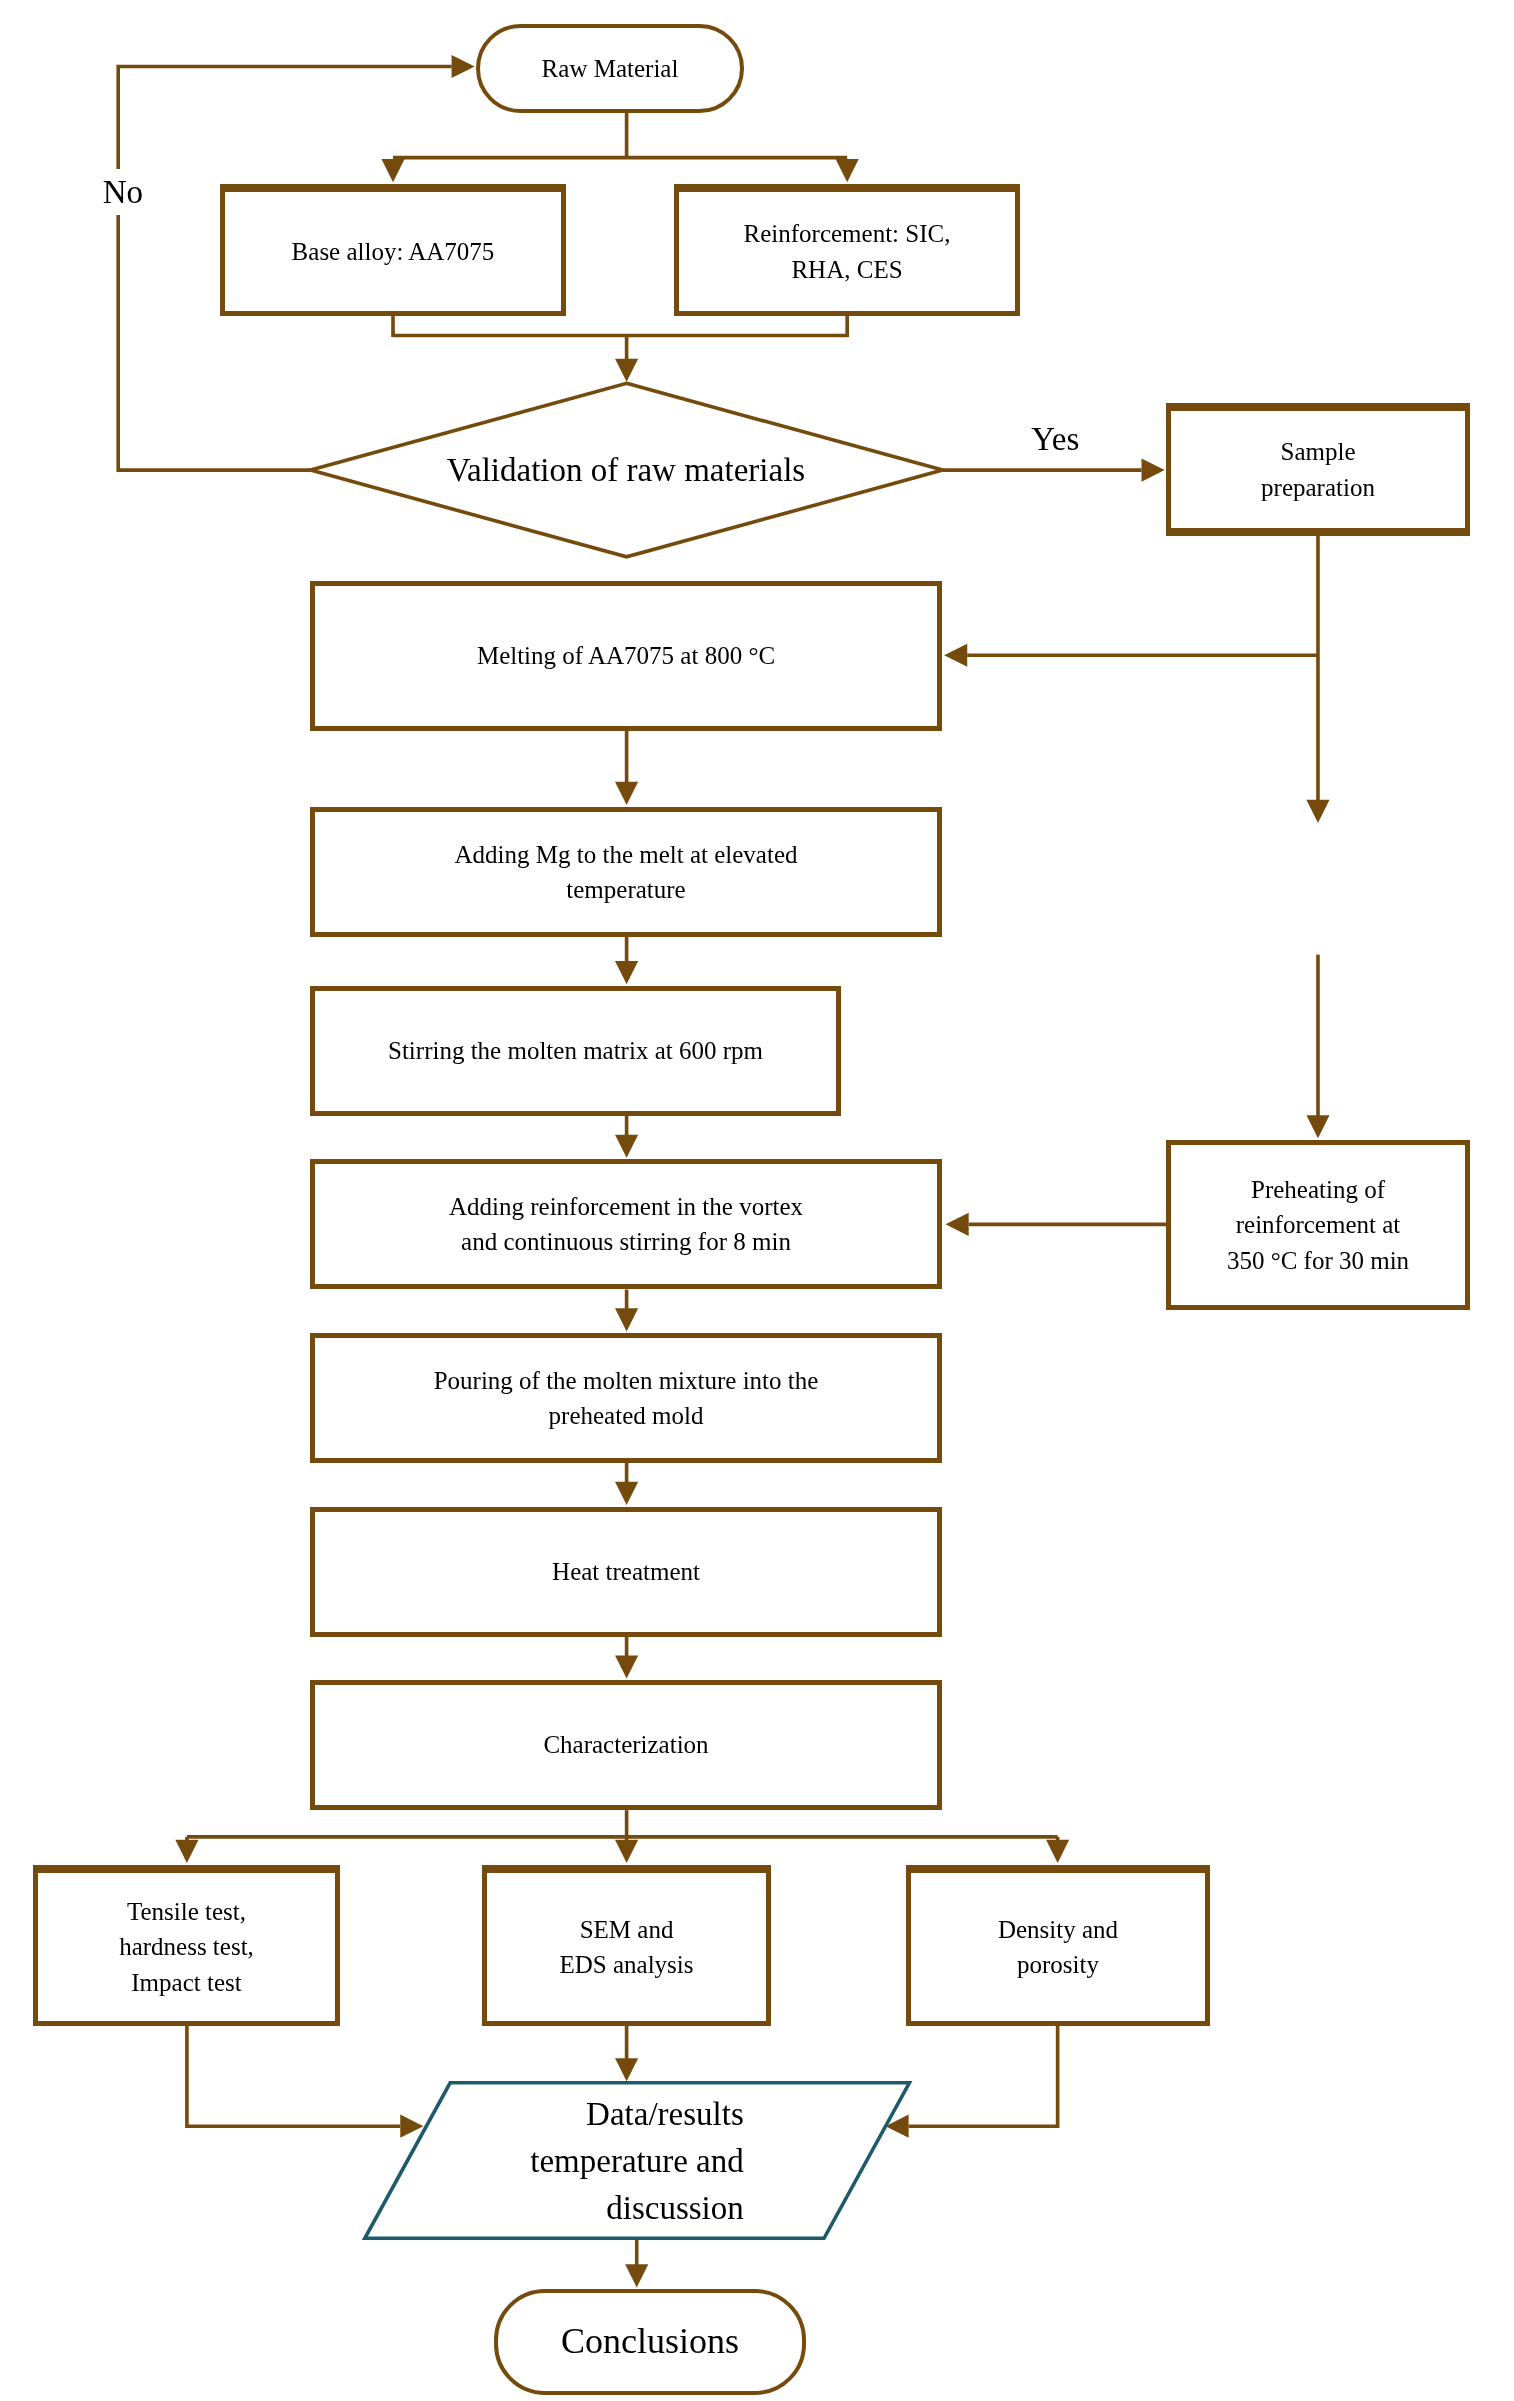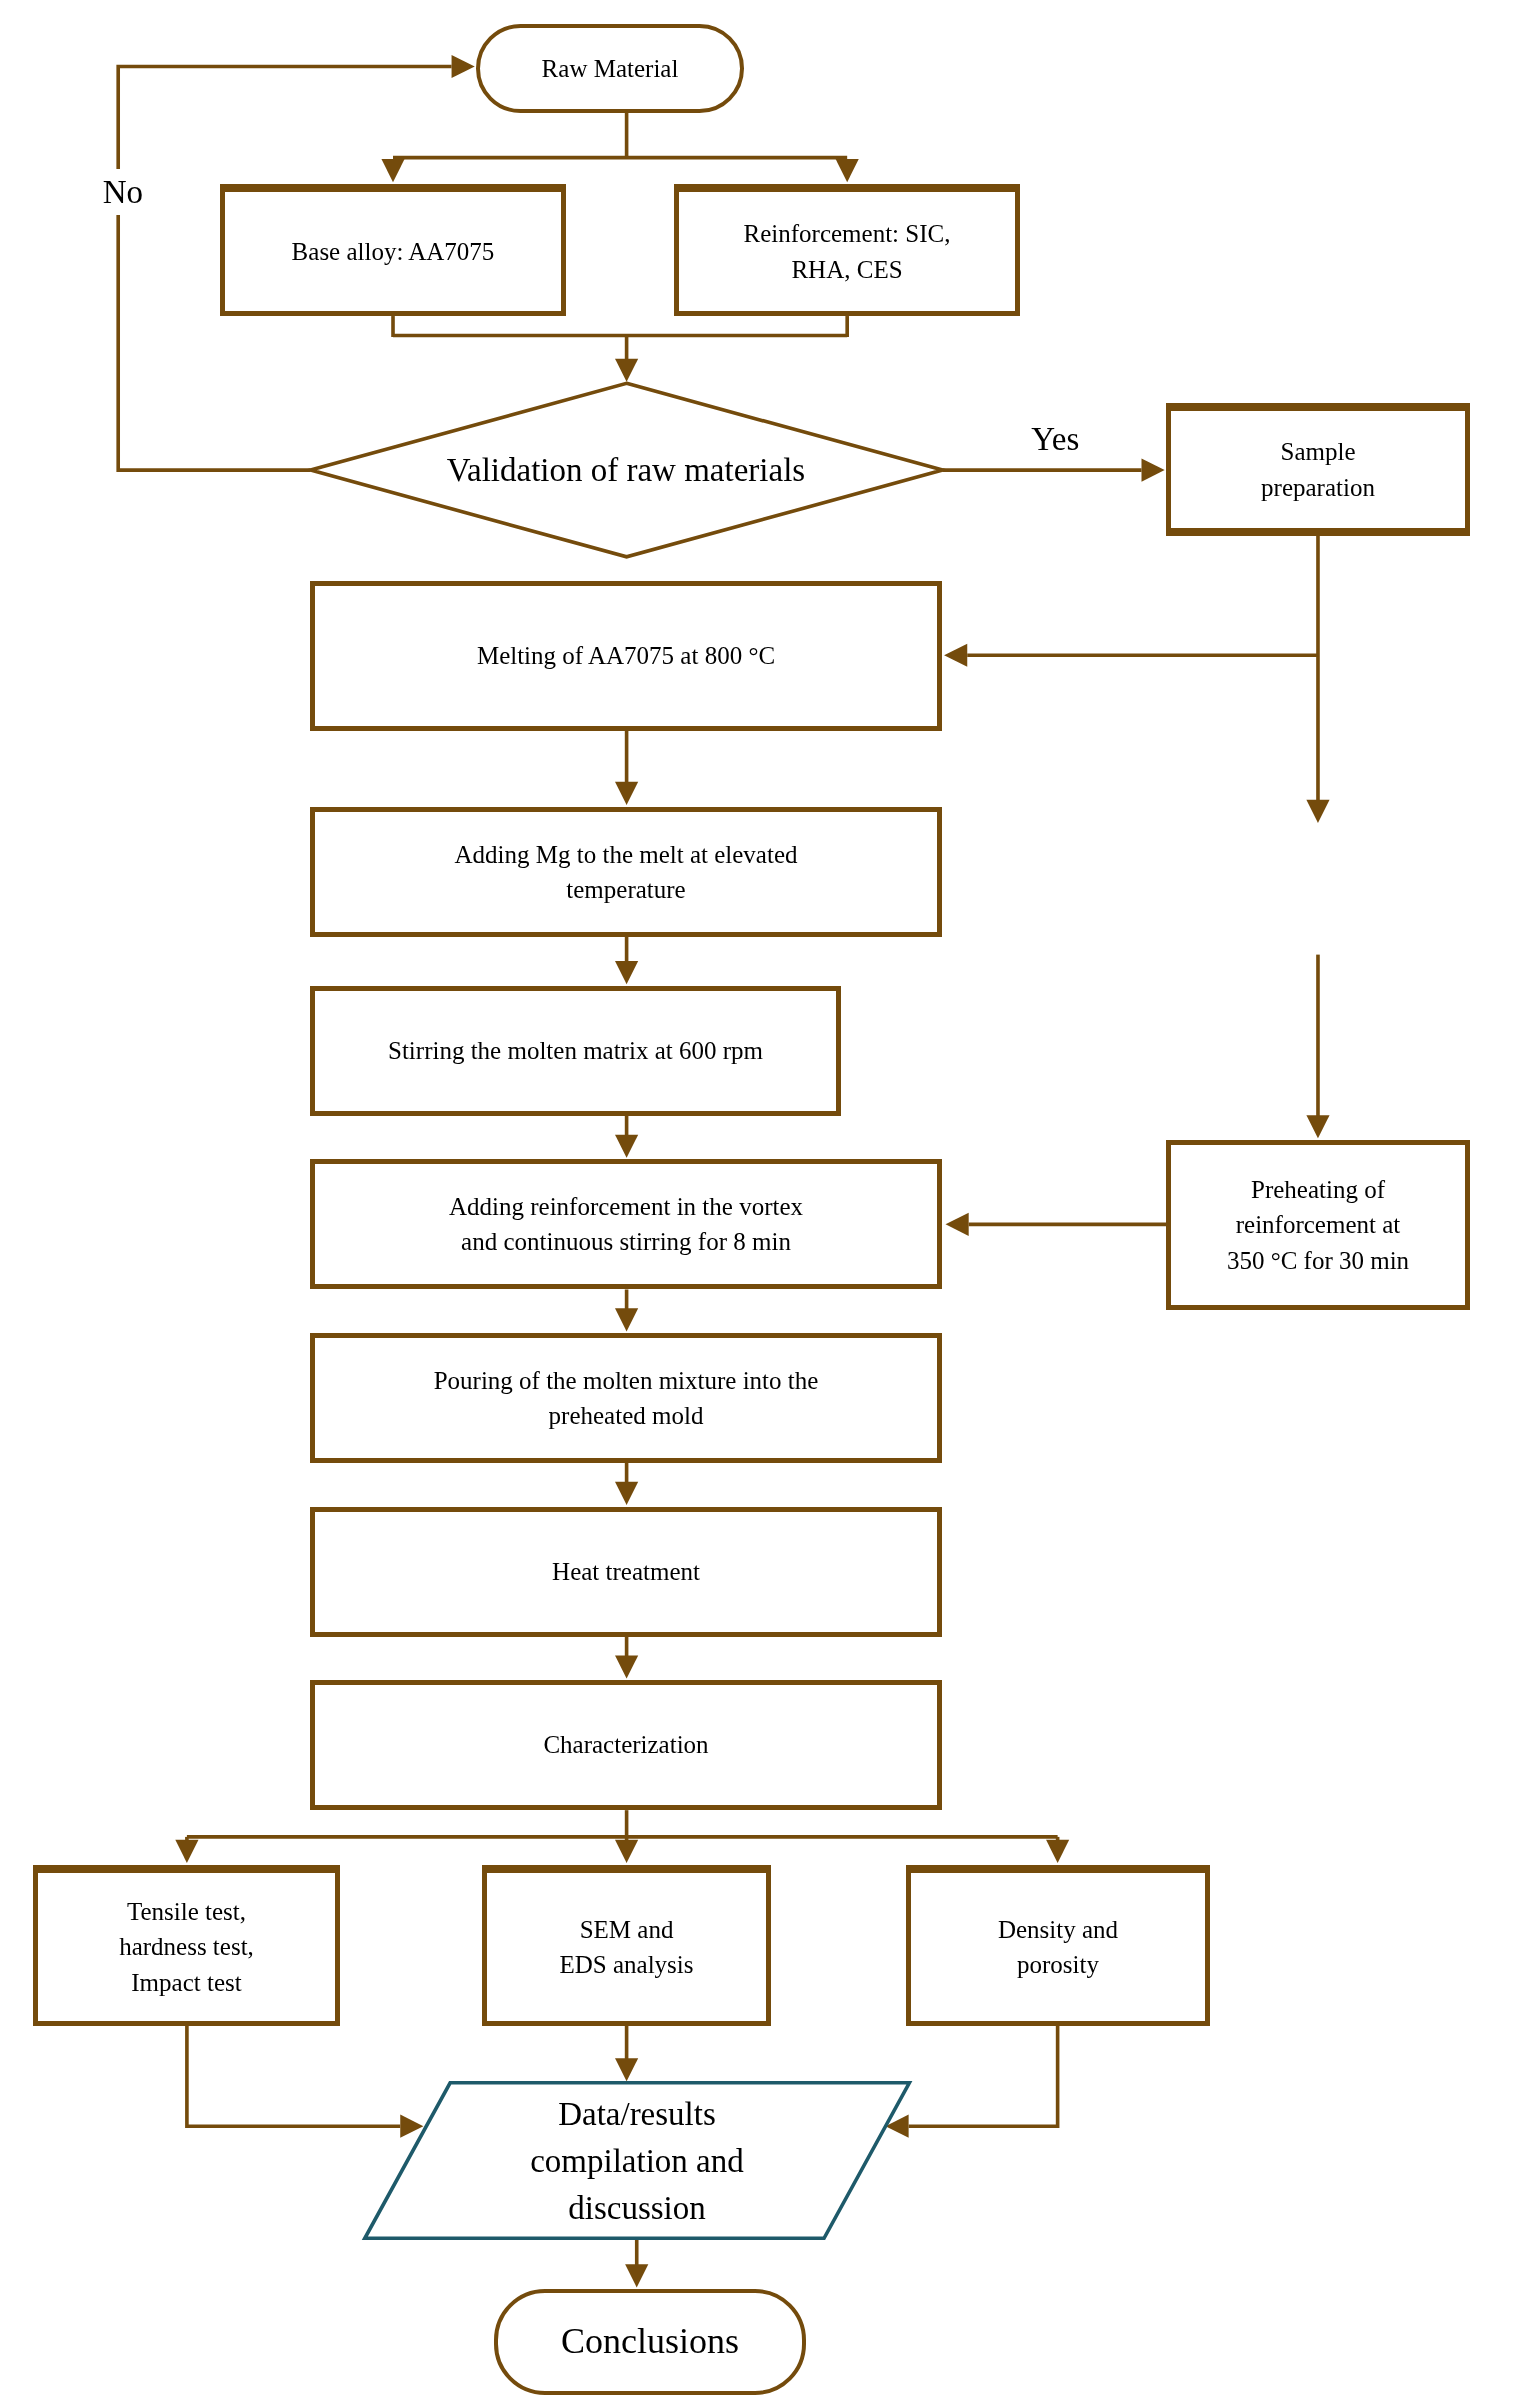"No" .plain { text-align: center -> right }
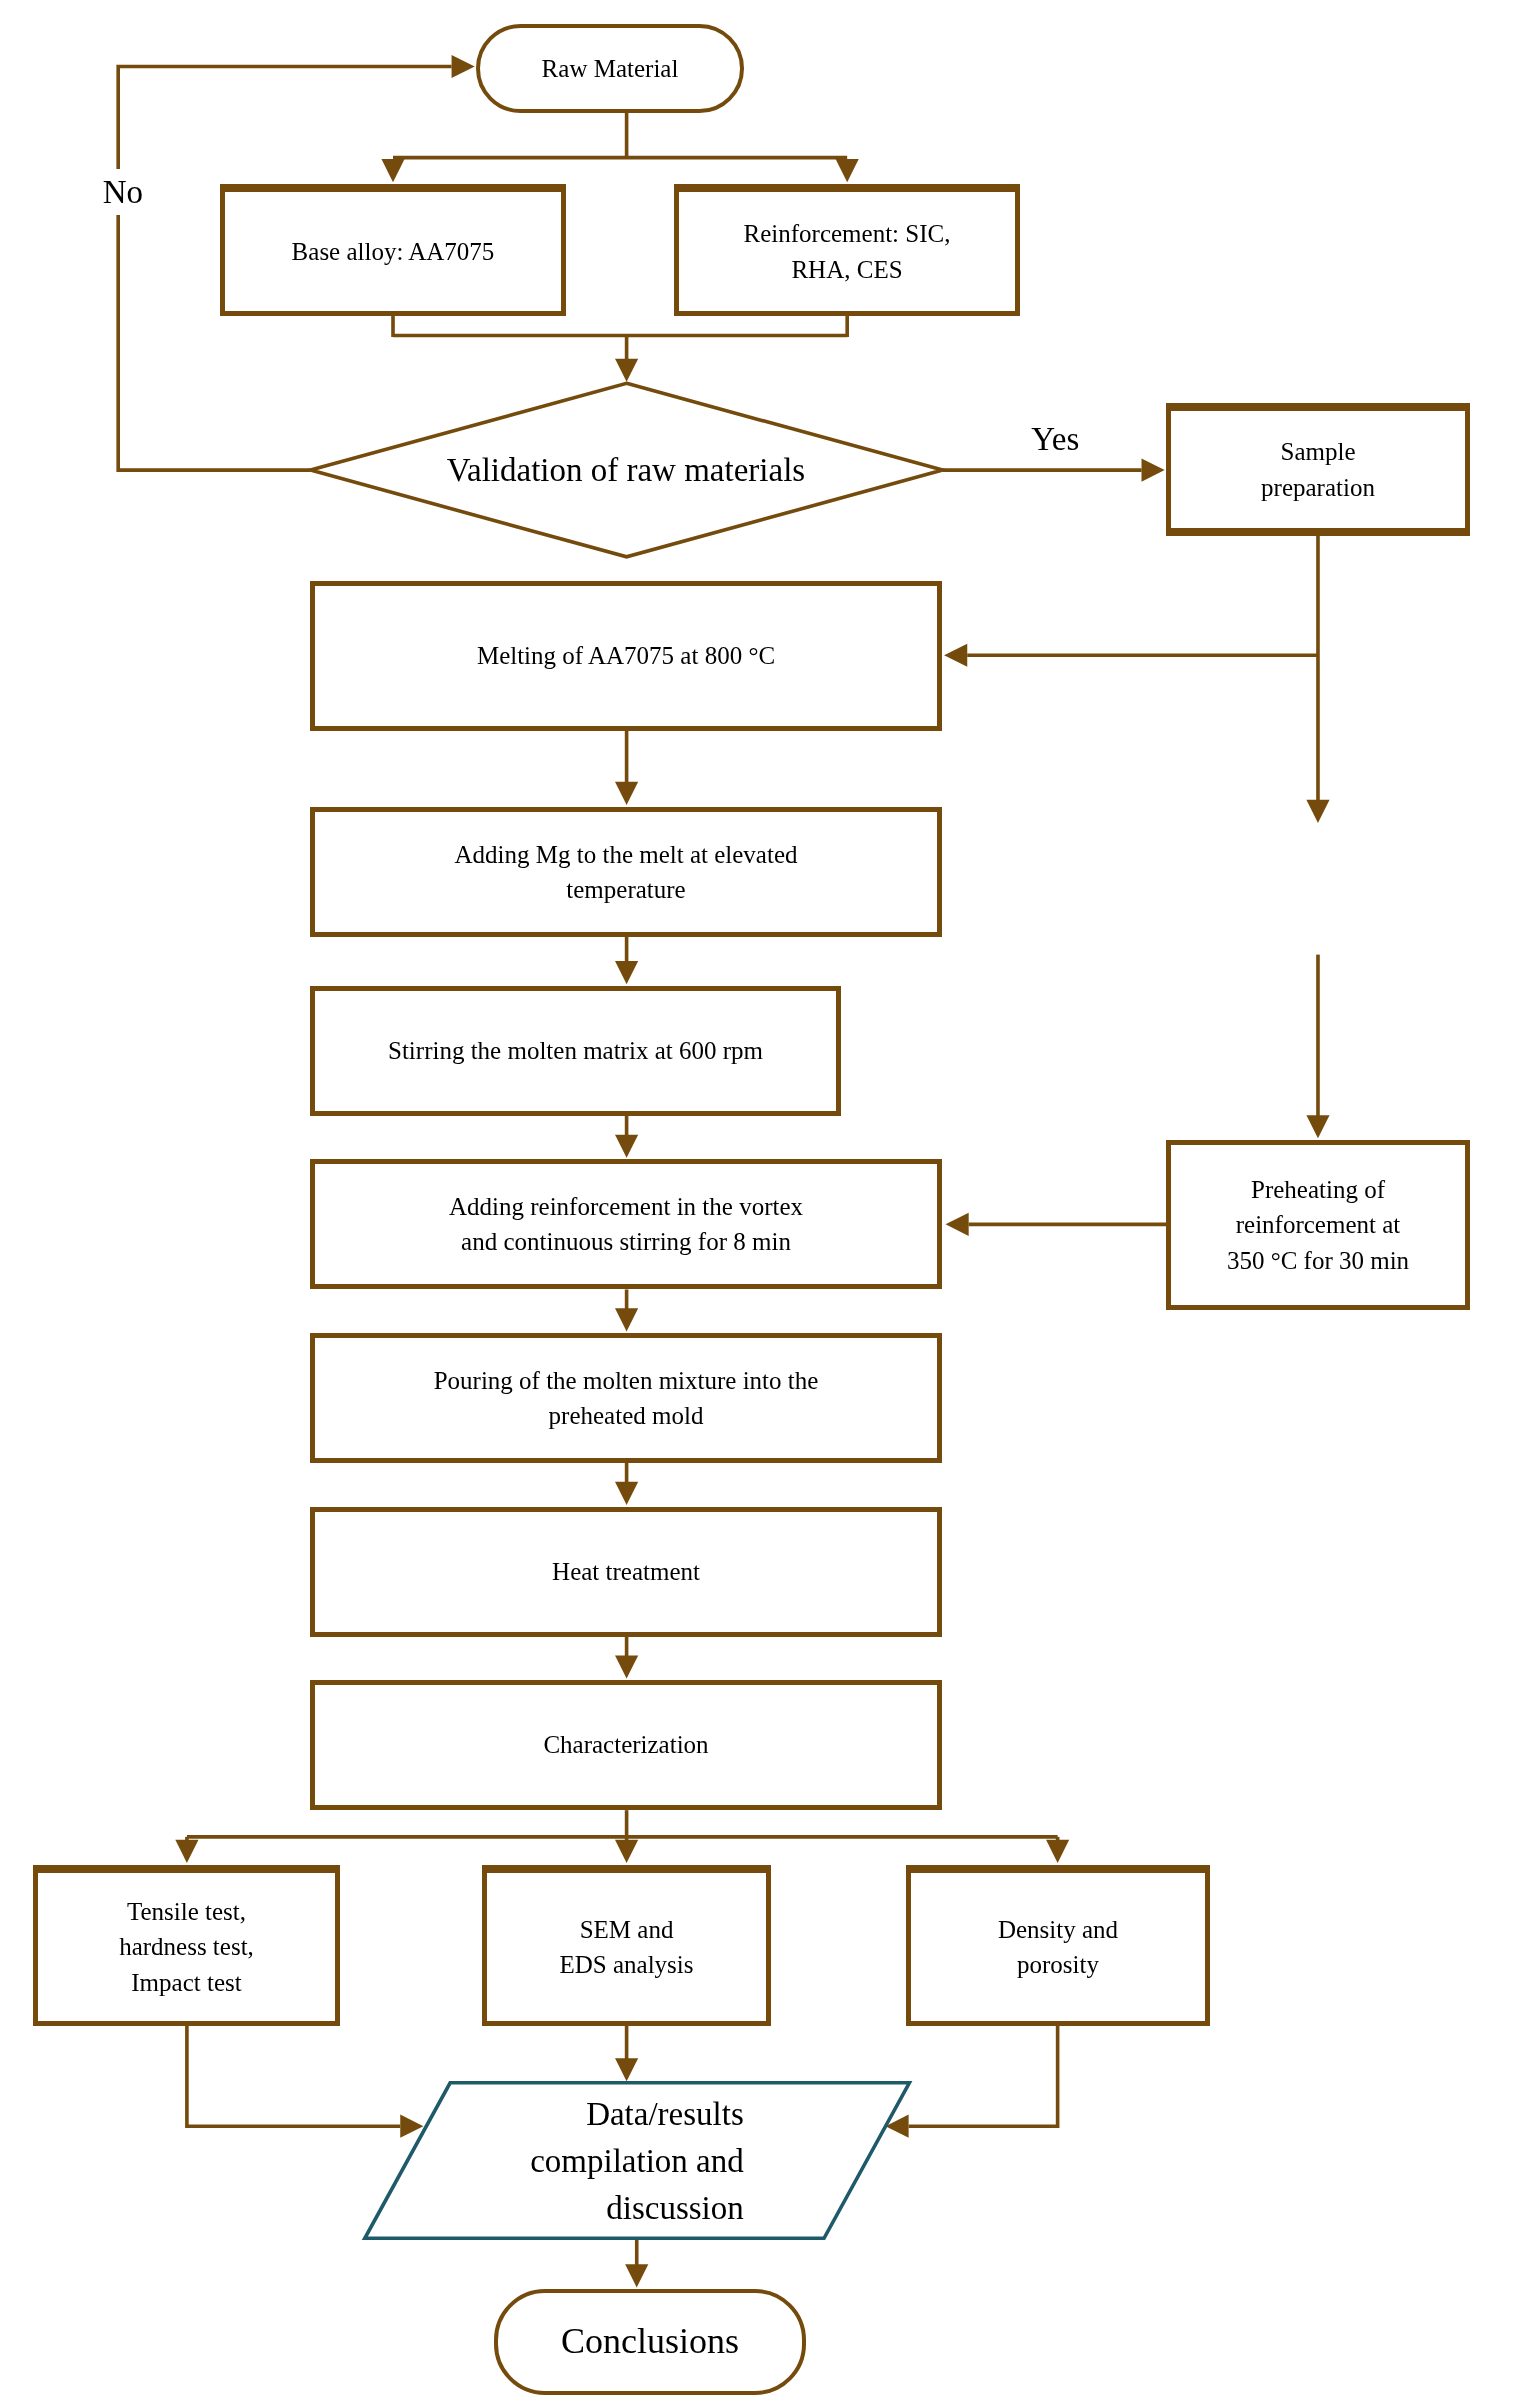"Data/results" div.plain { text: compilation -> temperature }
